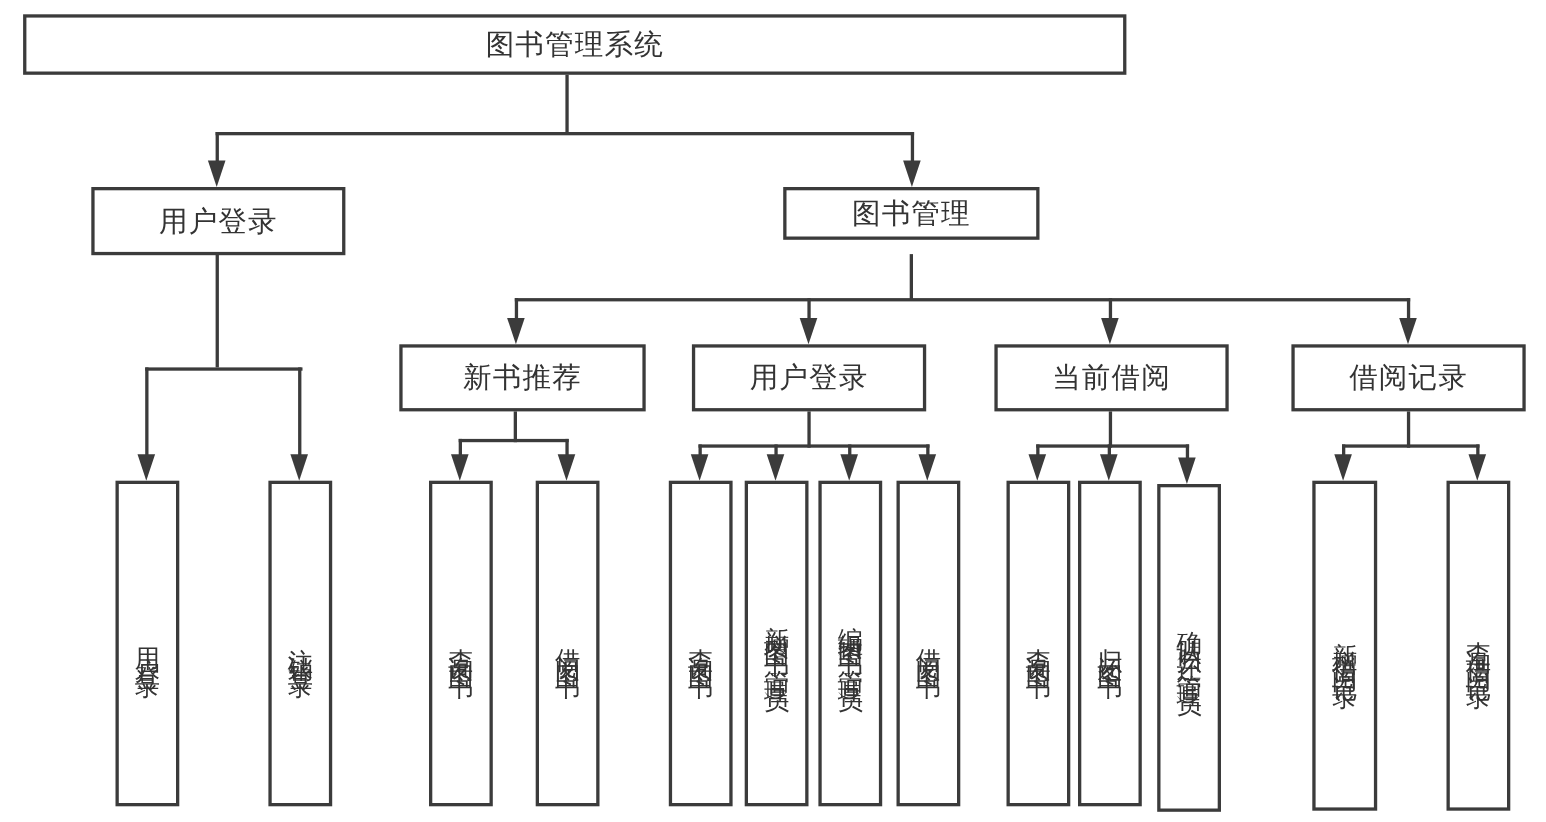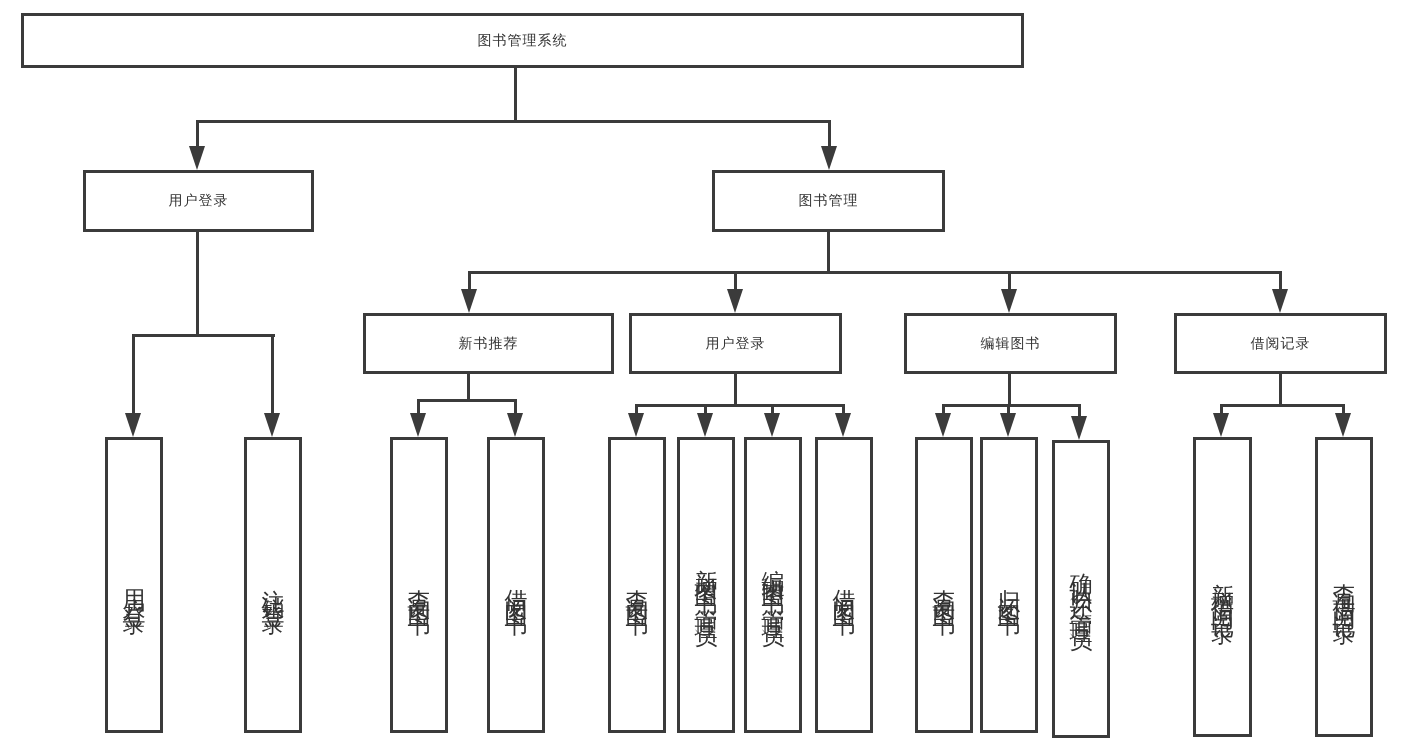"图书管理系统" .box { font-size: 14px -> 26px }
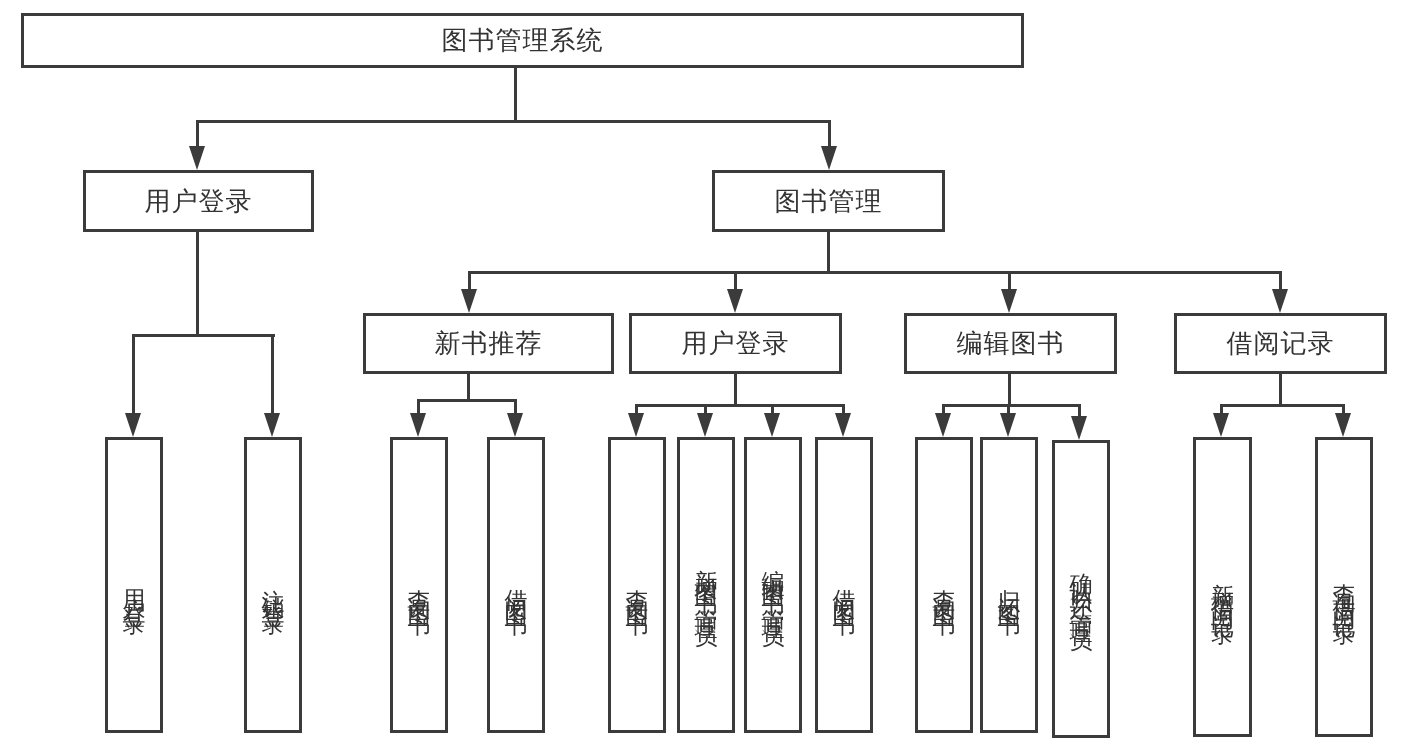"图书管理" div.box { height: 62px -> 48px }
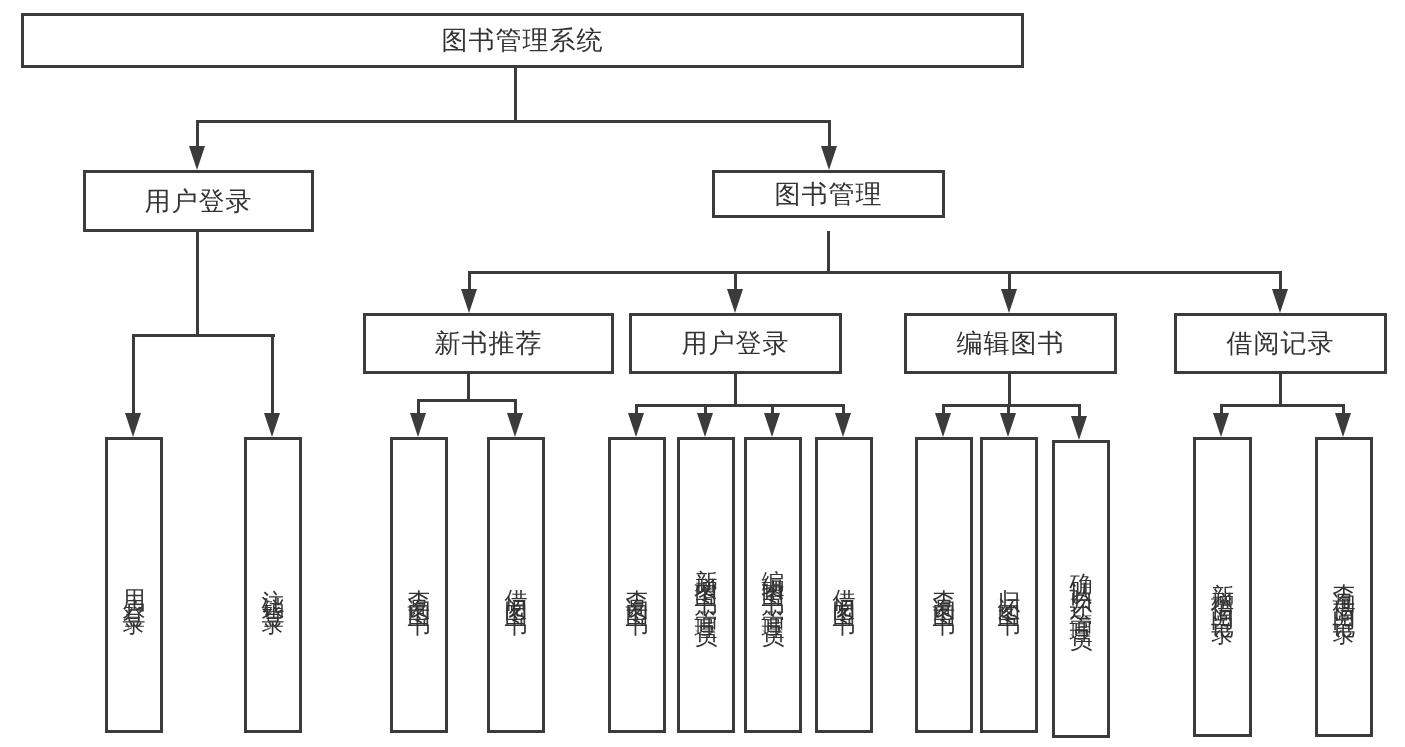"新书推荐" div.box { width: 251px -> 224px }
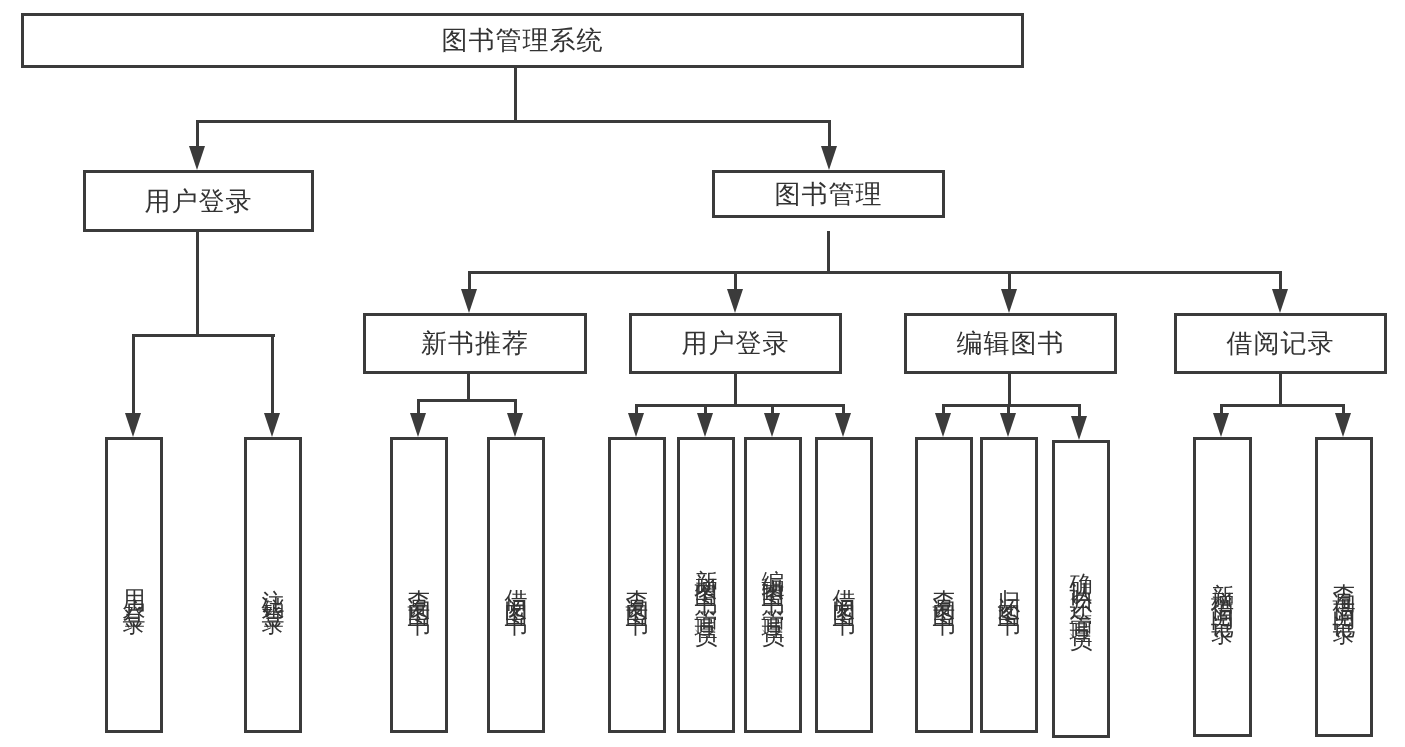"编辑图书" div.box { text: 编辑图书 -> 当前借阅 }
